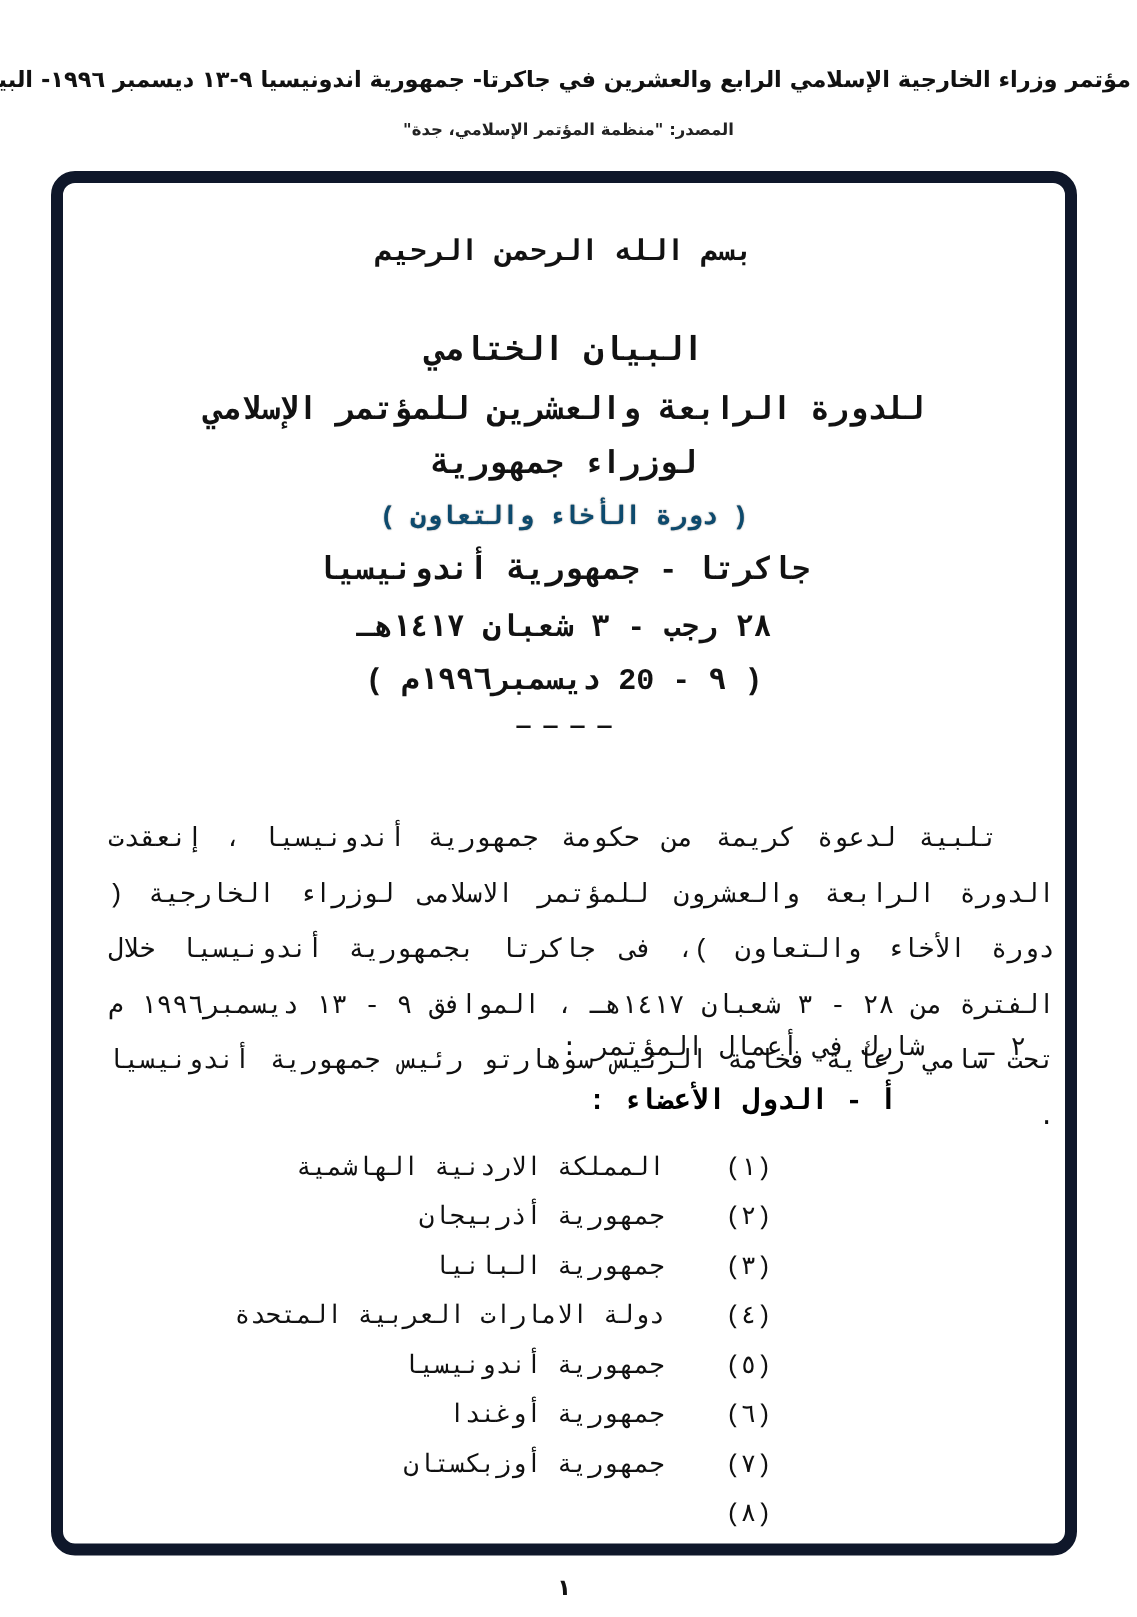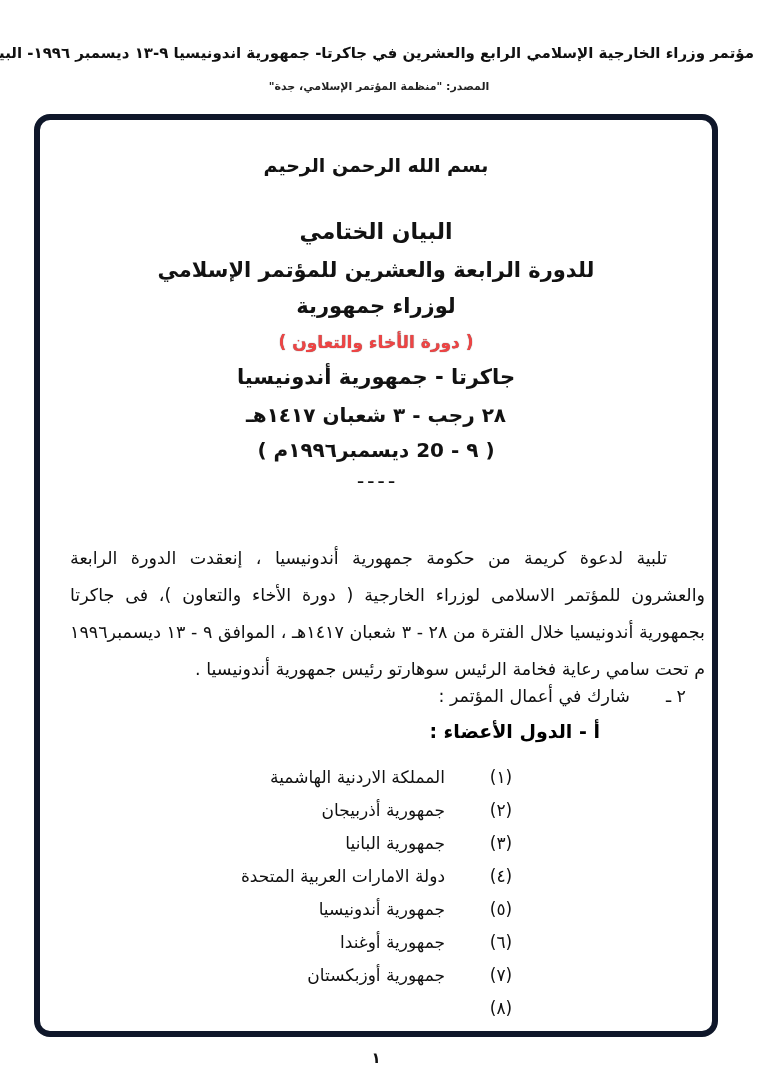"بسم الله الرحمن الرحيم" .frame { border: 6px solid #0f172a -> 8px solid #0f172a; font-family: none -> Liberation Mono, monospace }
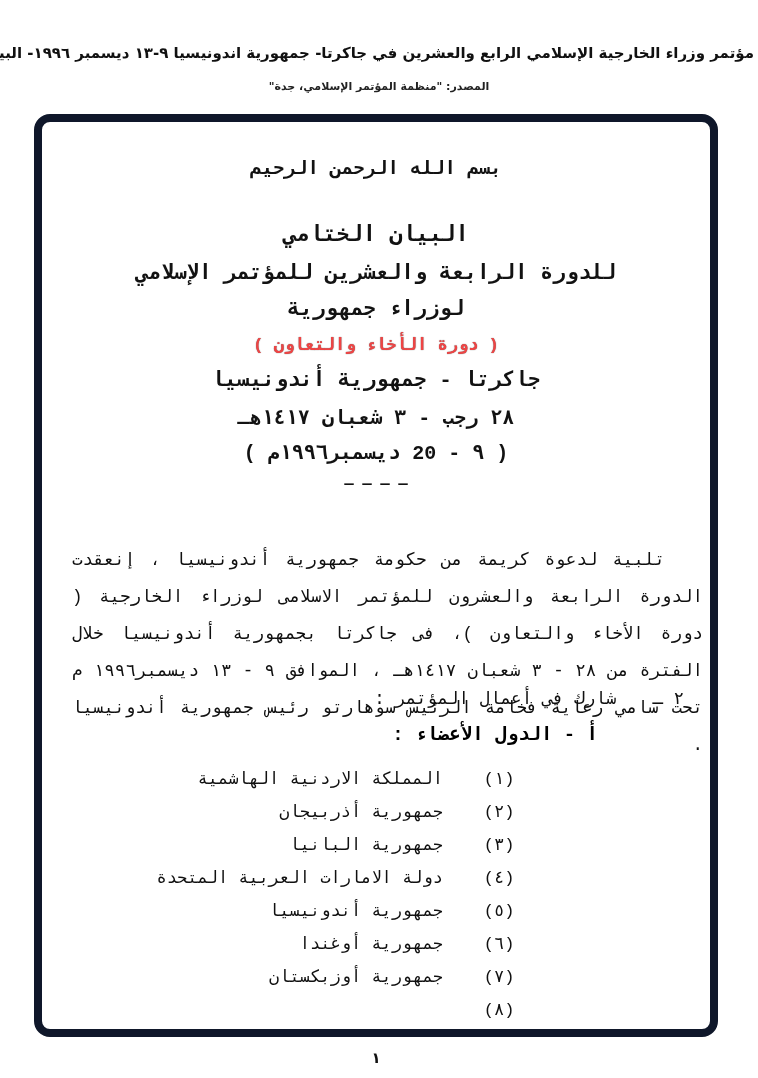"( دورة الأخاء والتعاون )" .ornate { color: #ef4444 -> #0c4a6e }
